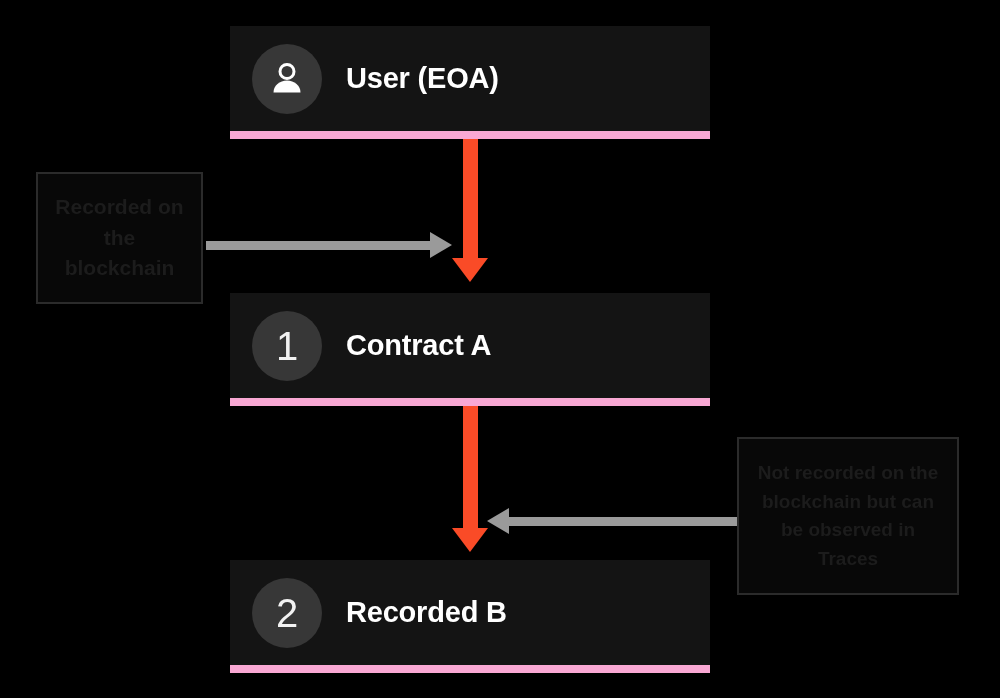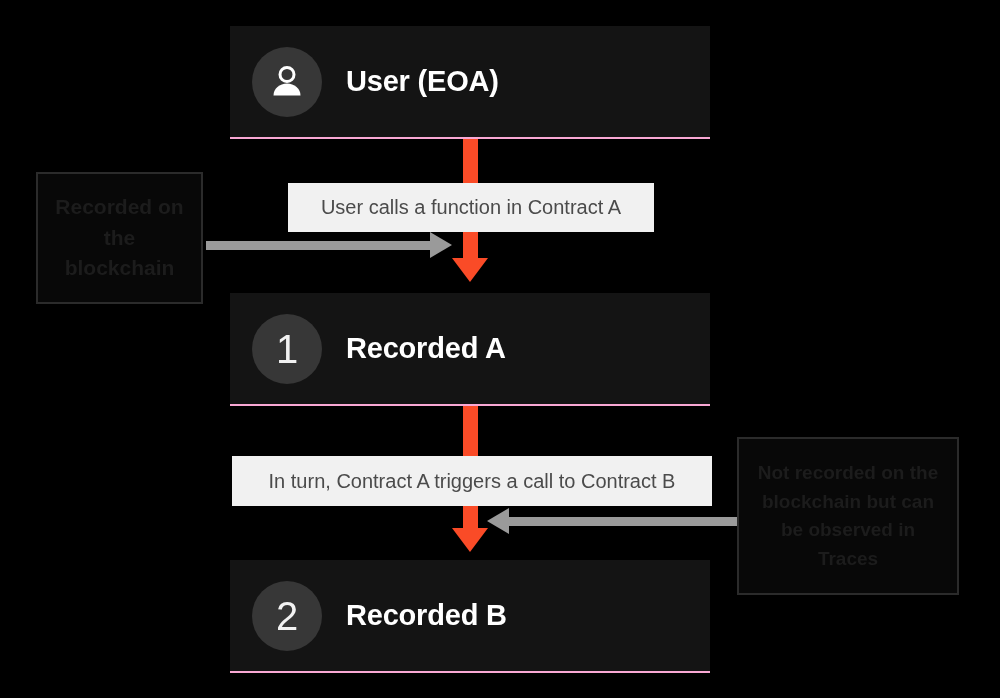"User (EOA)" .node { border-bottom: 2px solid #f9a8d4 -> 8px solid #f9a8d4 }
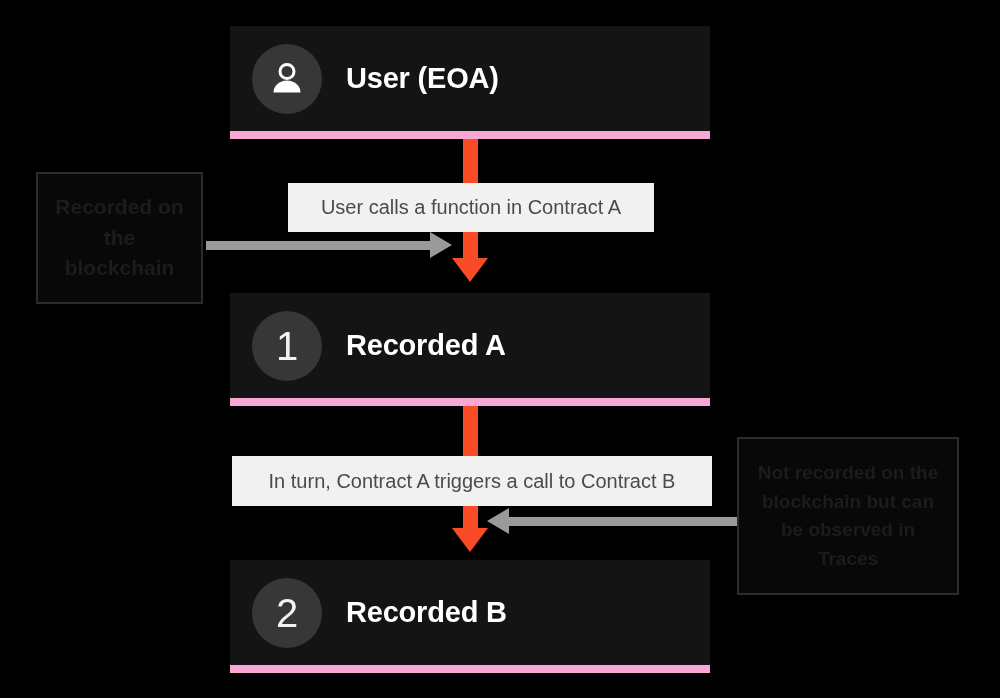"User calls a function in" div.caption { html: <div> <span>User calls a function in Contract A</span> </div> -> none }
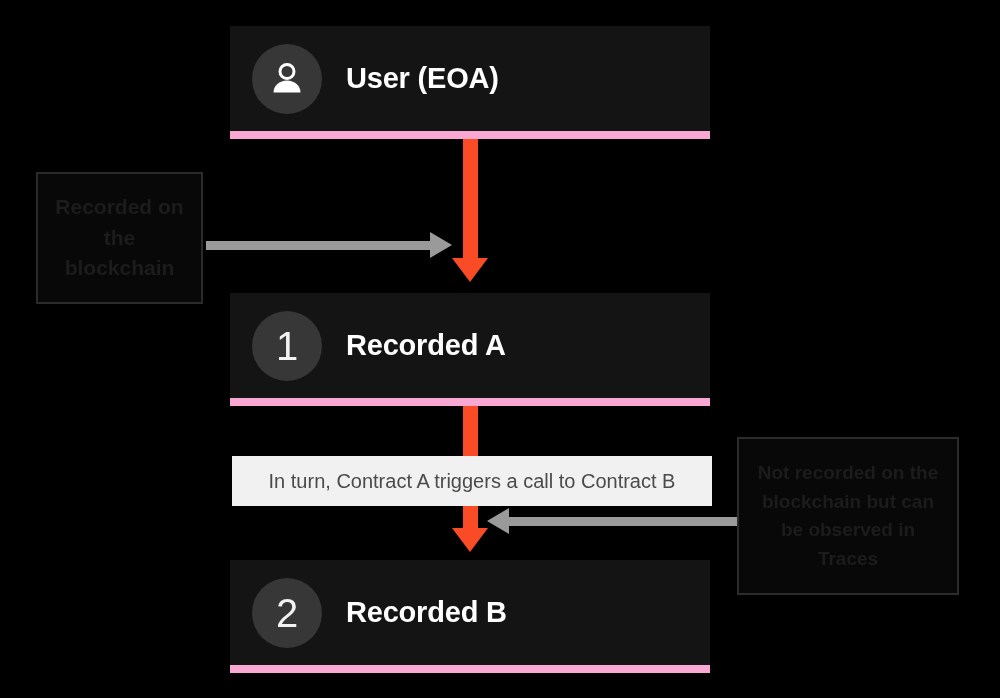"Recorded A" div.node-label { text: Recorded -> Contract }
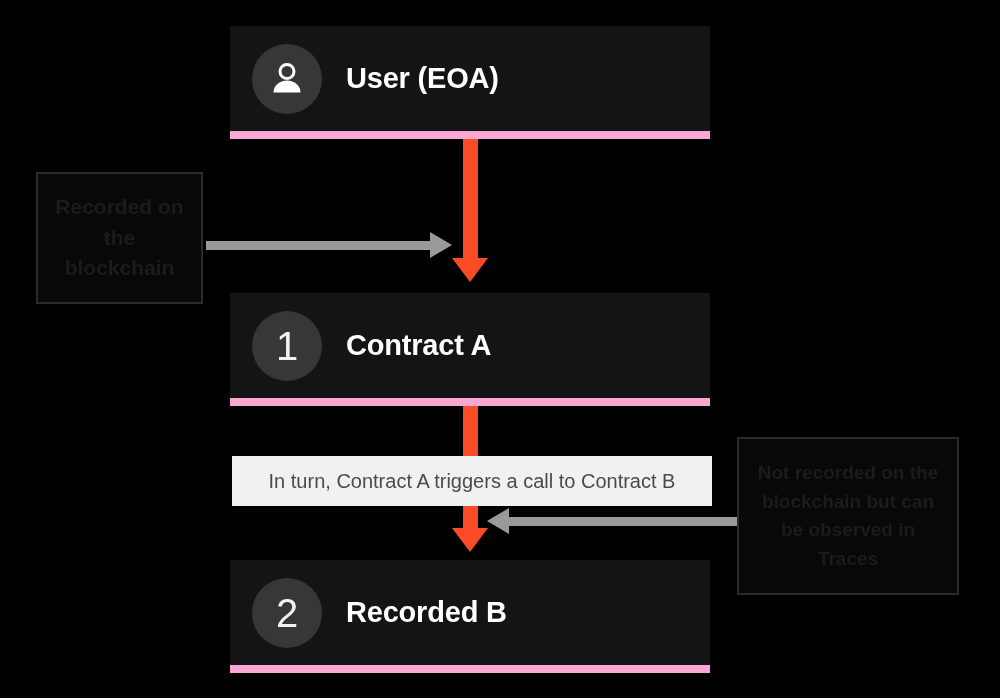"In turn, Contract A triggers" div.caption { html: <div> <span>In turn, Contract A triggers a call to Contract B</span> </div> -> none }
